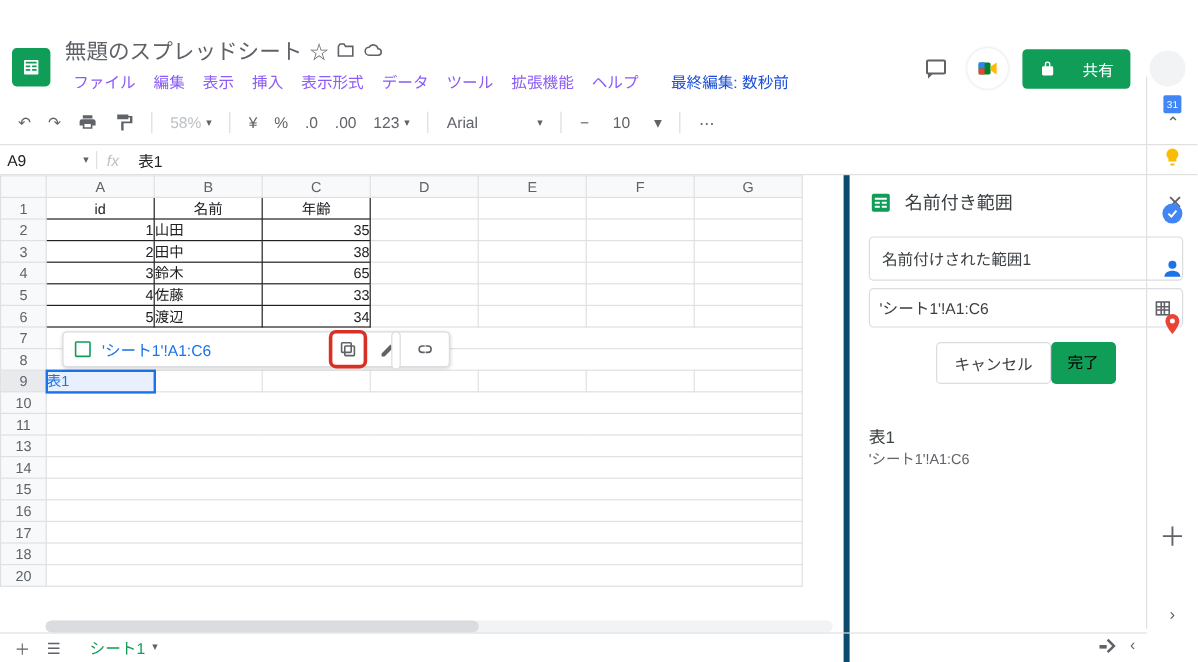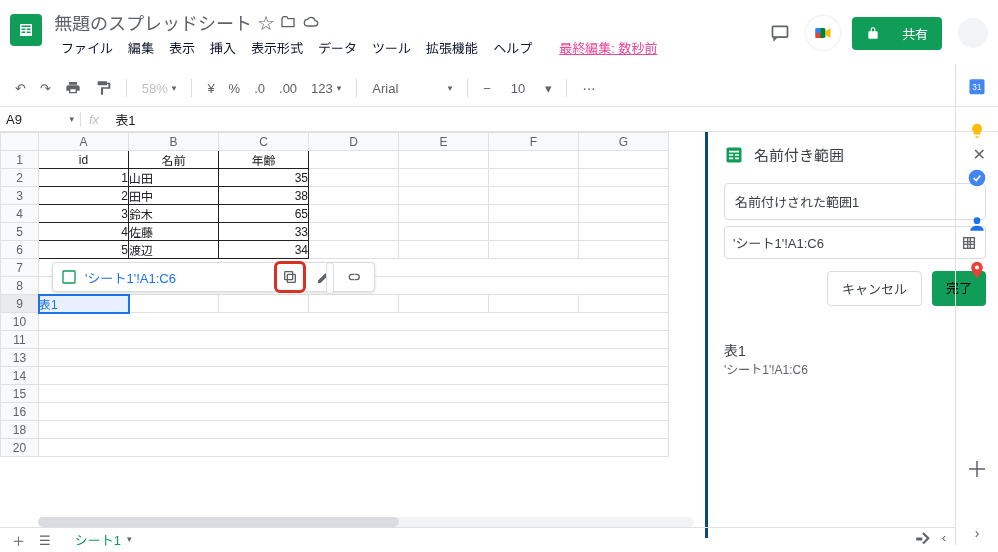"無題のスプレッドシート" .topbar { align-items: flex-start -> center; padding: 10px 10px 0 10px -> 24px 10px 0 10px }
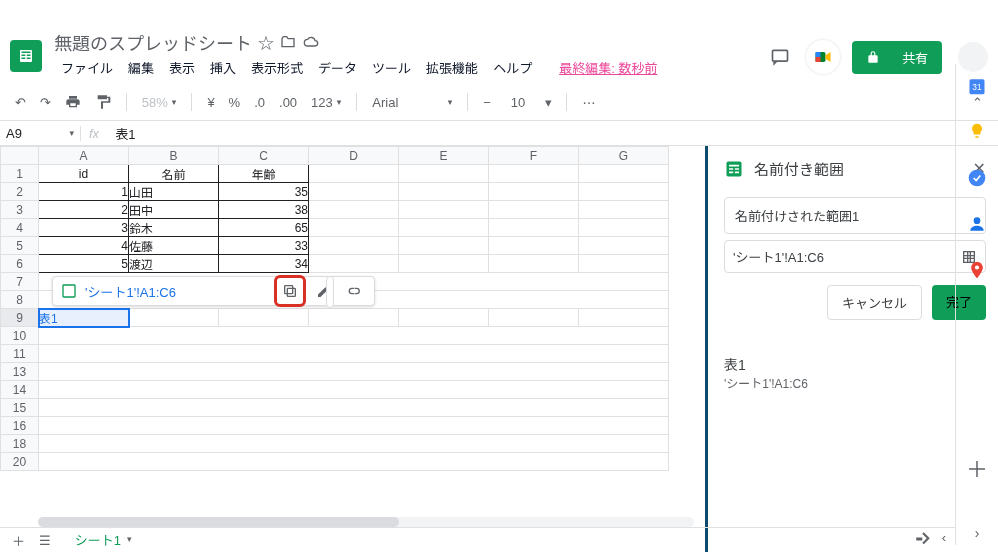"ファイル" .menu-row span { color: #0f172a -> #8b5cf6 }
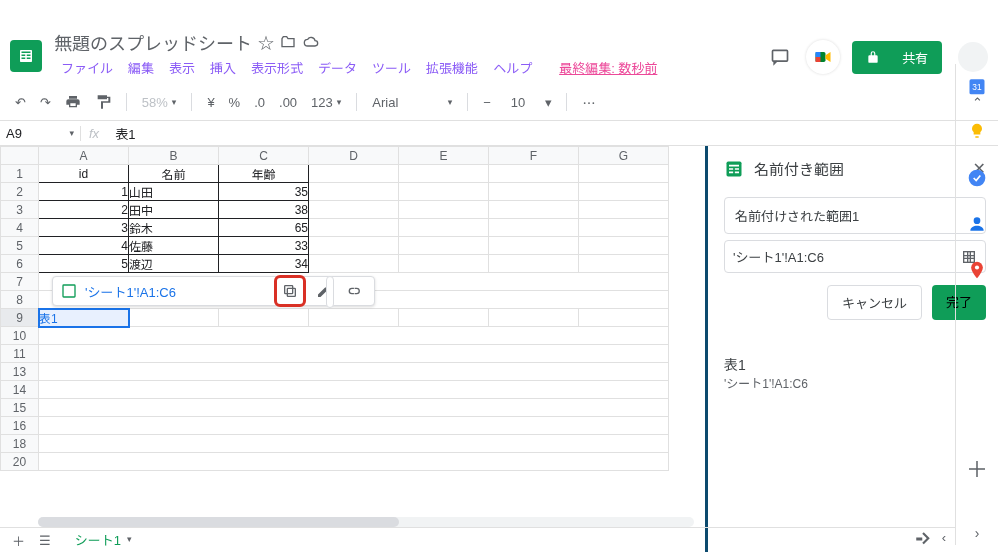"最終編集: 数秒前" .menu-row .lastedit { color: #ec4899 -> #1d4ed8; text-decoration: underline -> none }
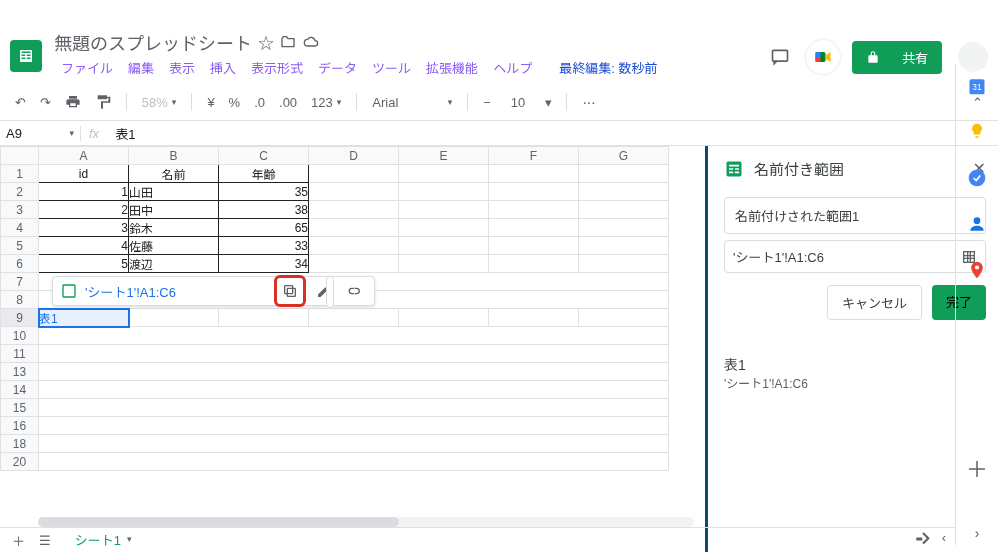"31" .sidepanel { bottom: 7px -> 28px }
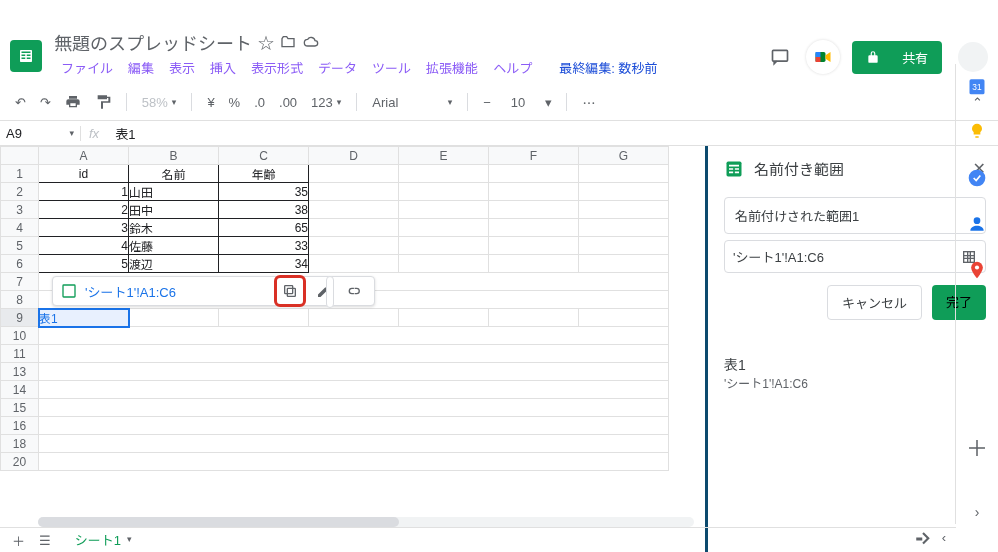"名前付き範囲" .sidebar { border-left: 3px solid #0c4a6e -> 5px solid #0c4a6e }
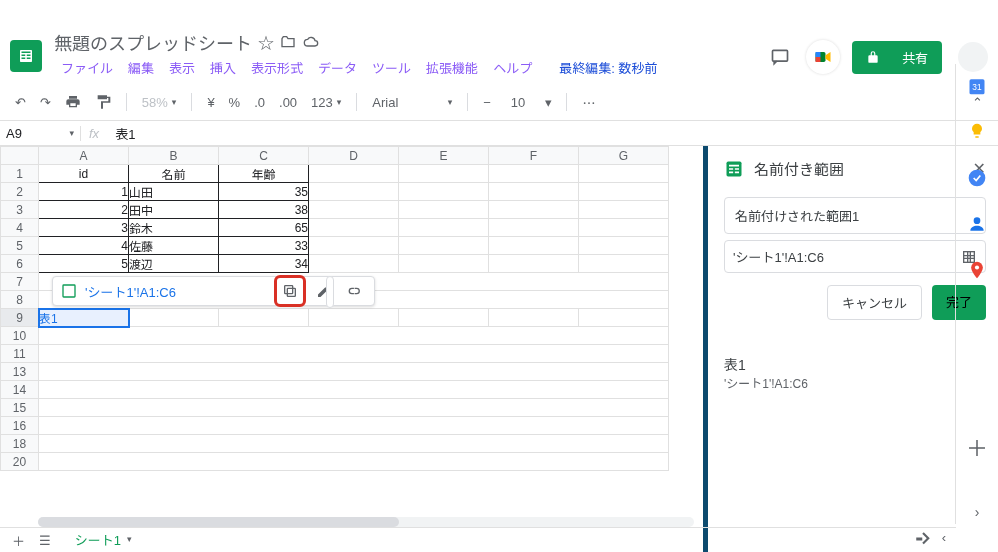"キャンセル" .sb-btns { gap: 10px -> 0; justify-content: flex-end -> center }
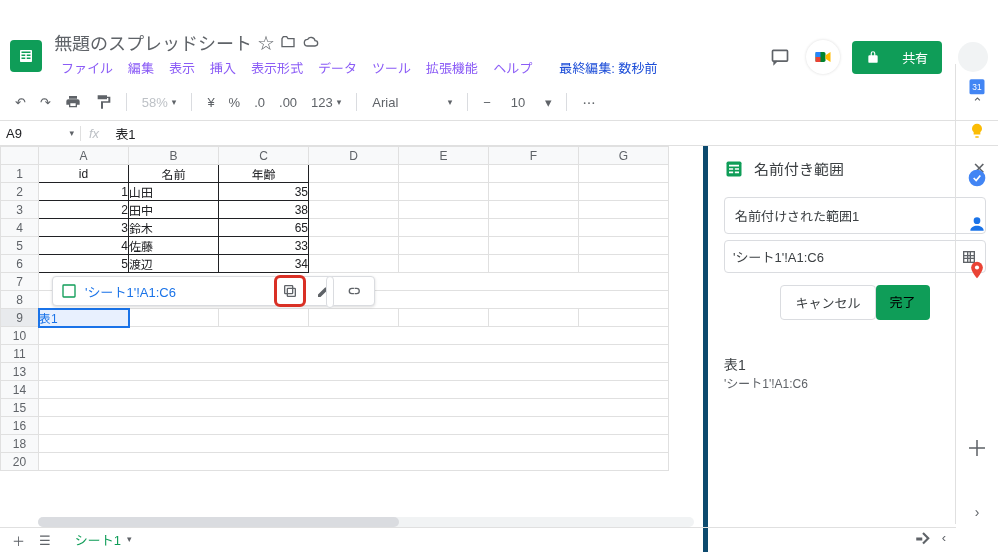"17" tr { html: none -> <tr> <th>17</th> <td></td> </tr> }
